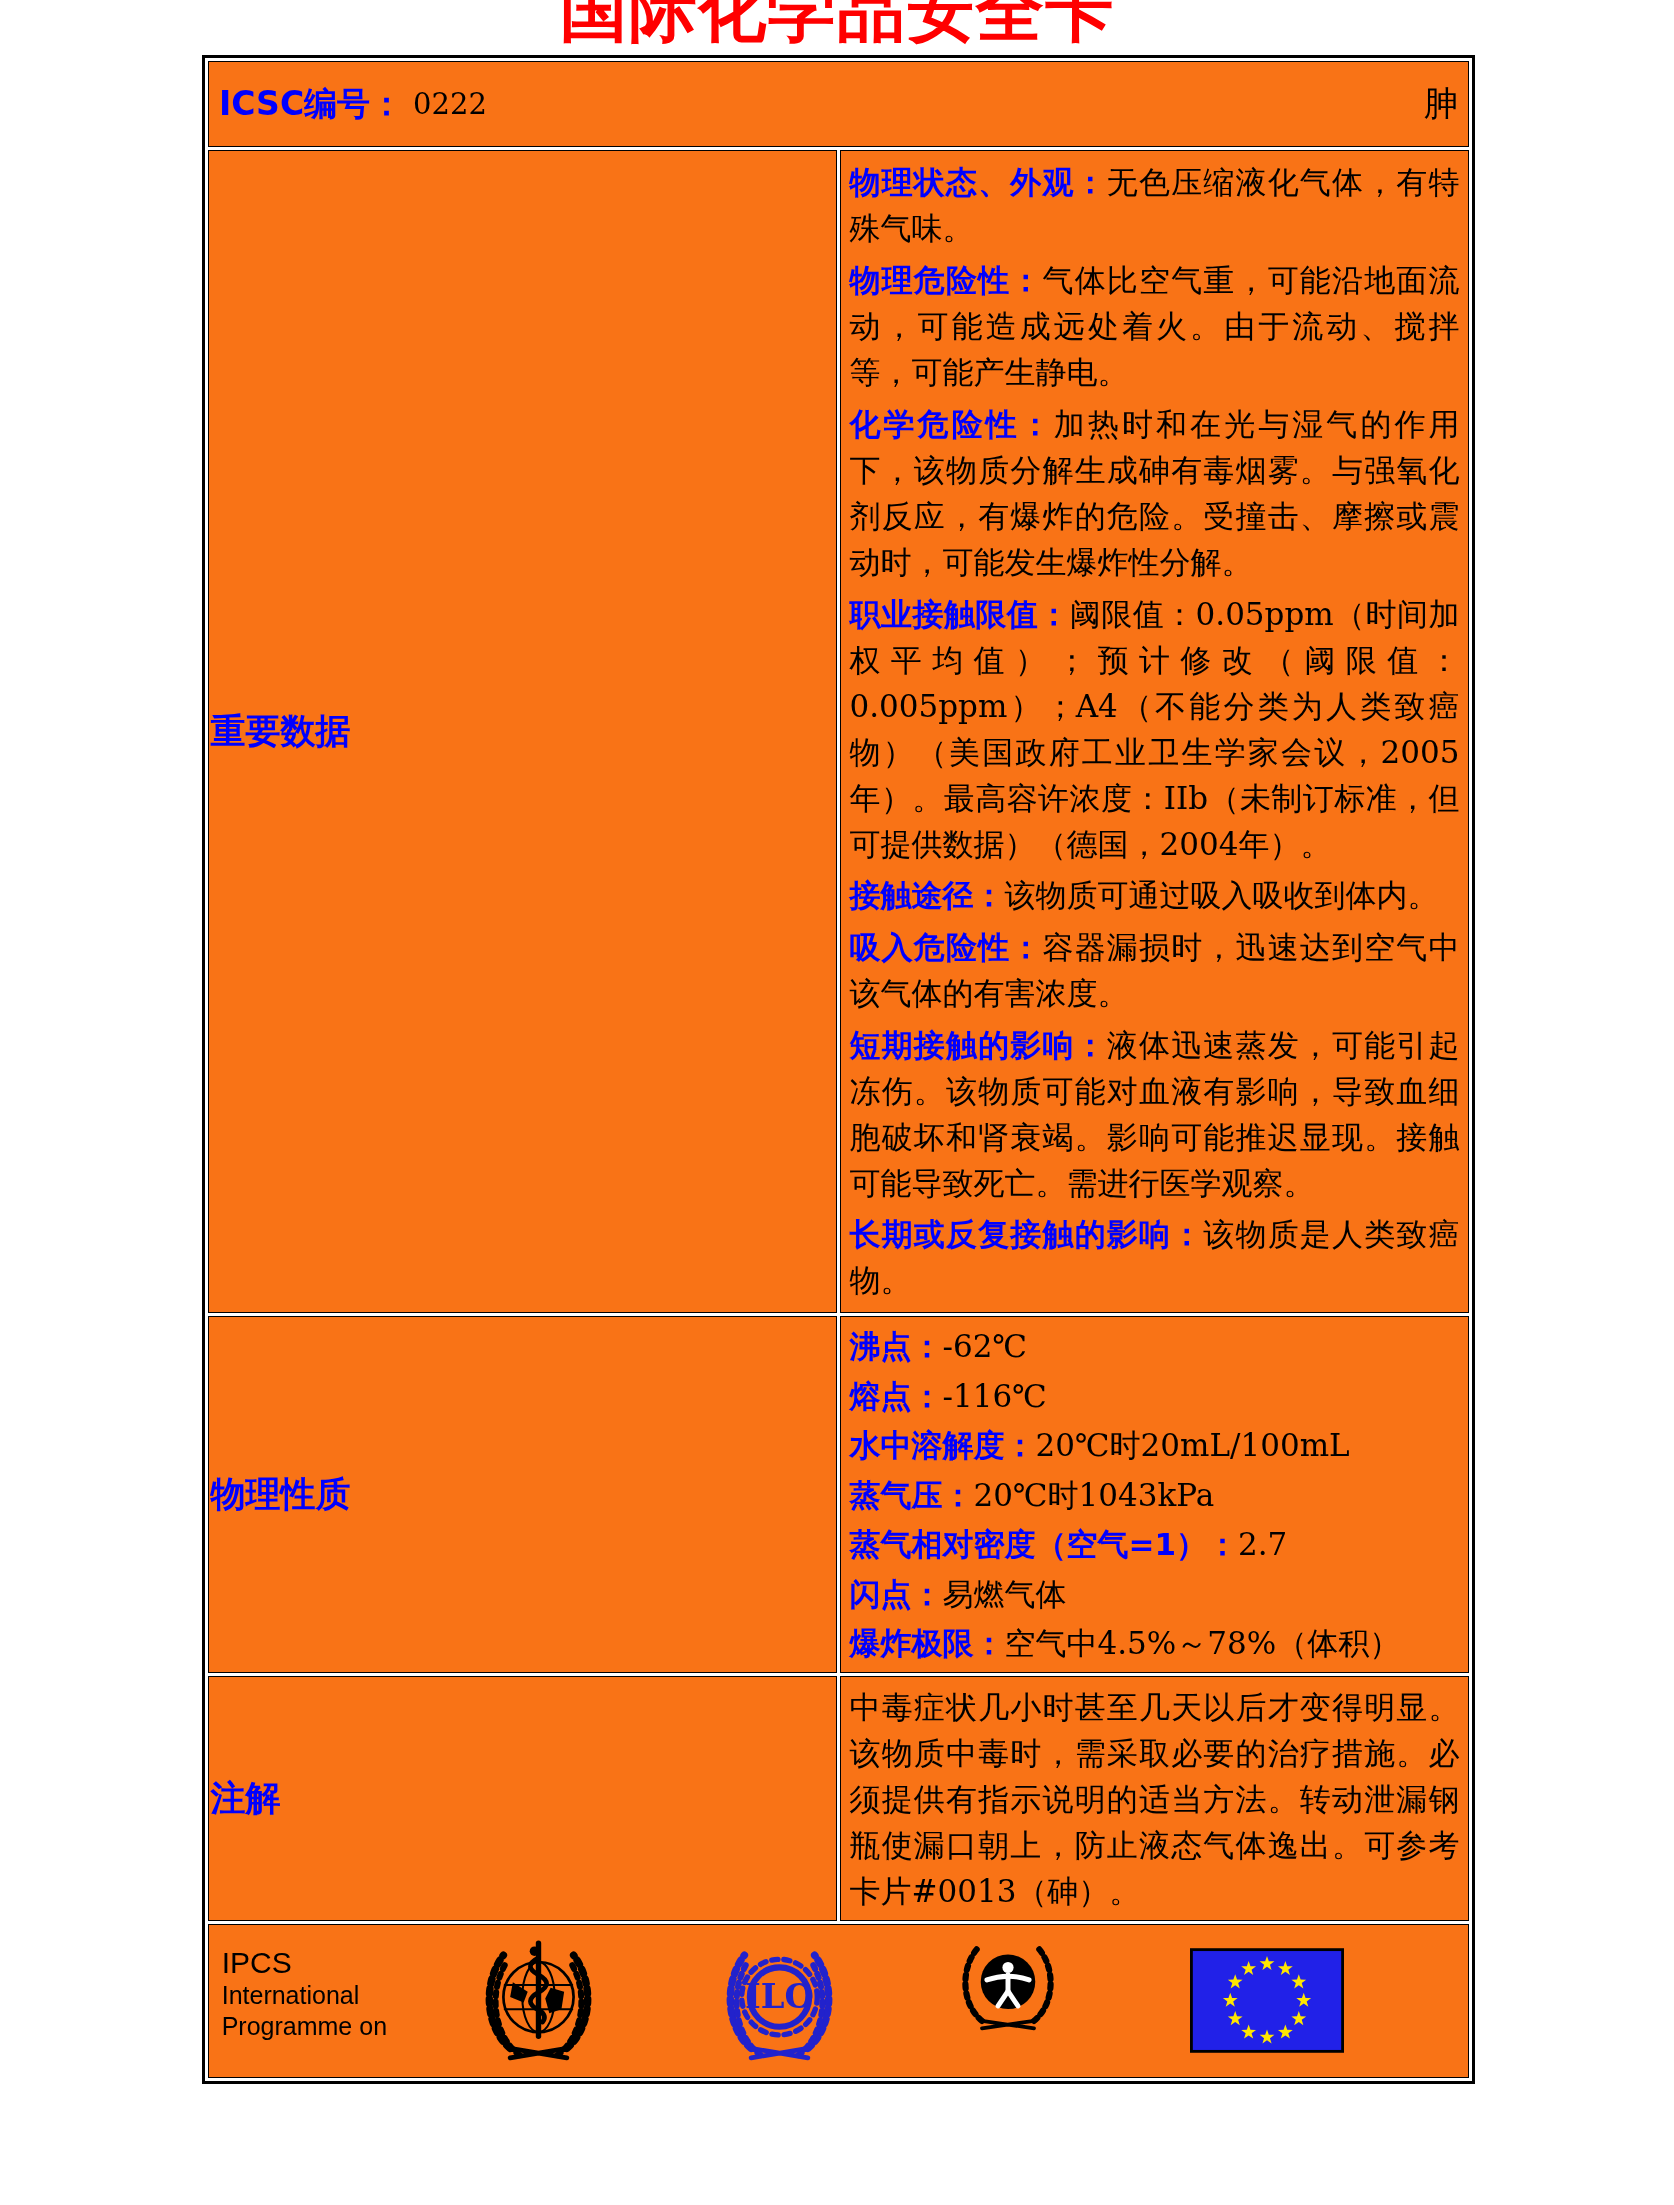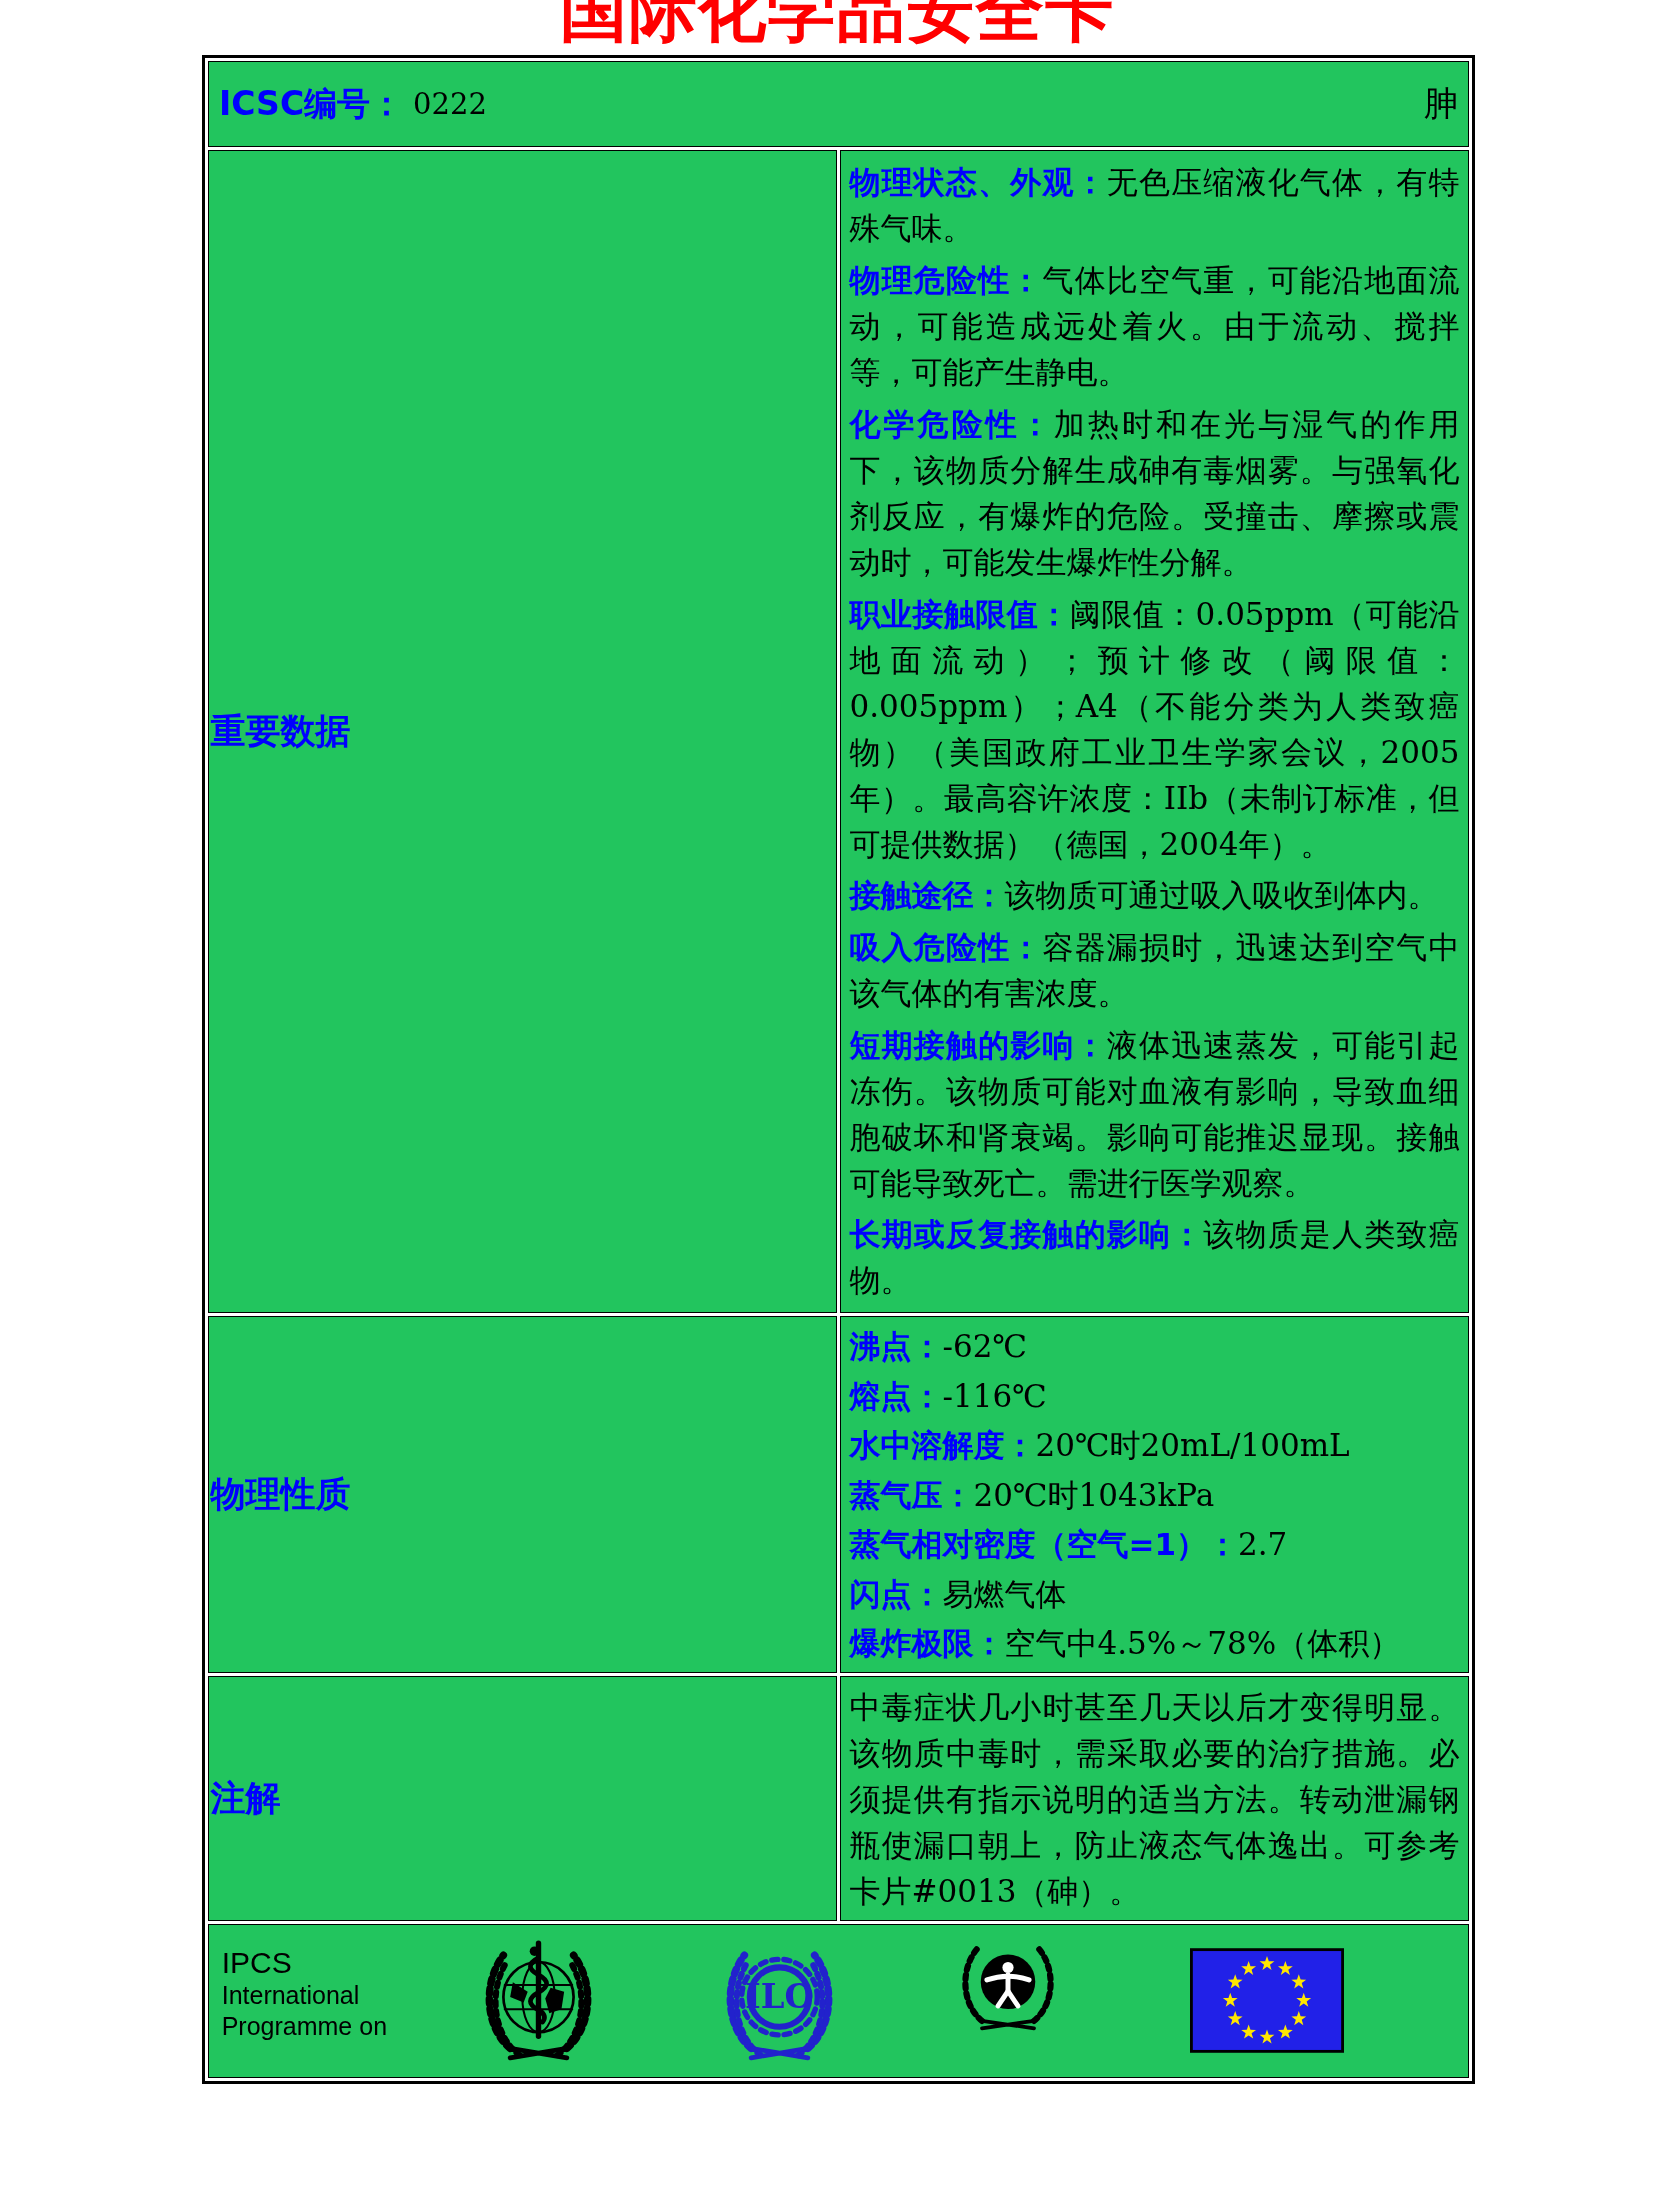"ICSC编号：" td { background: #22c55e -> #f97316 }
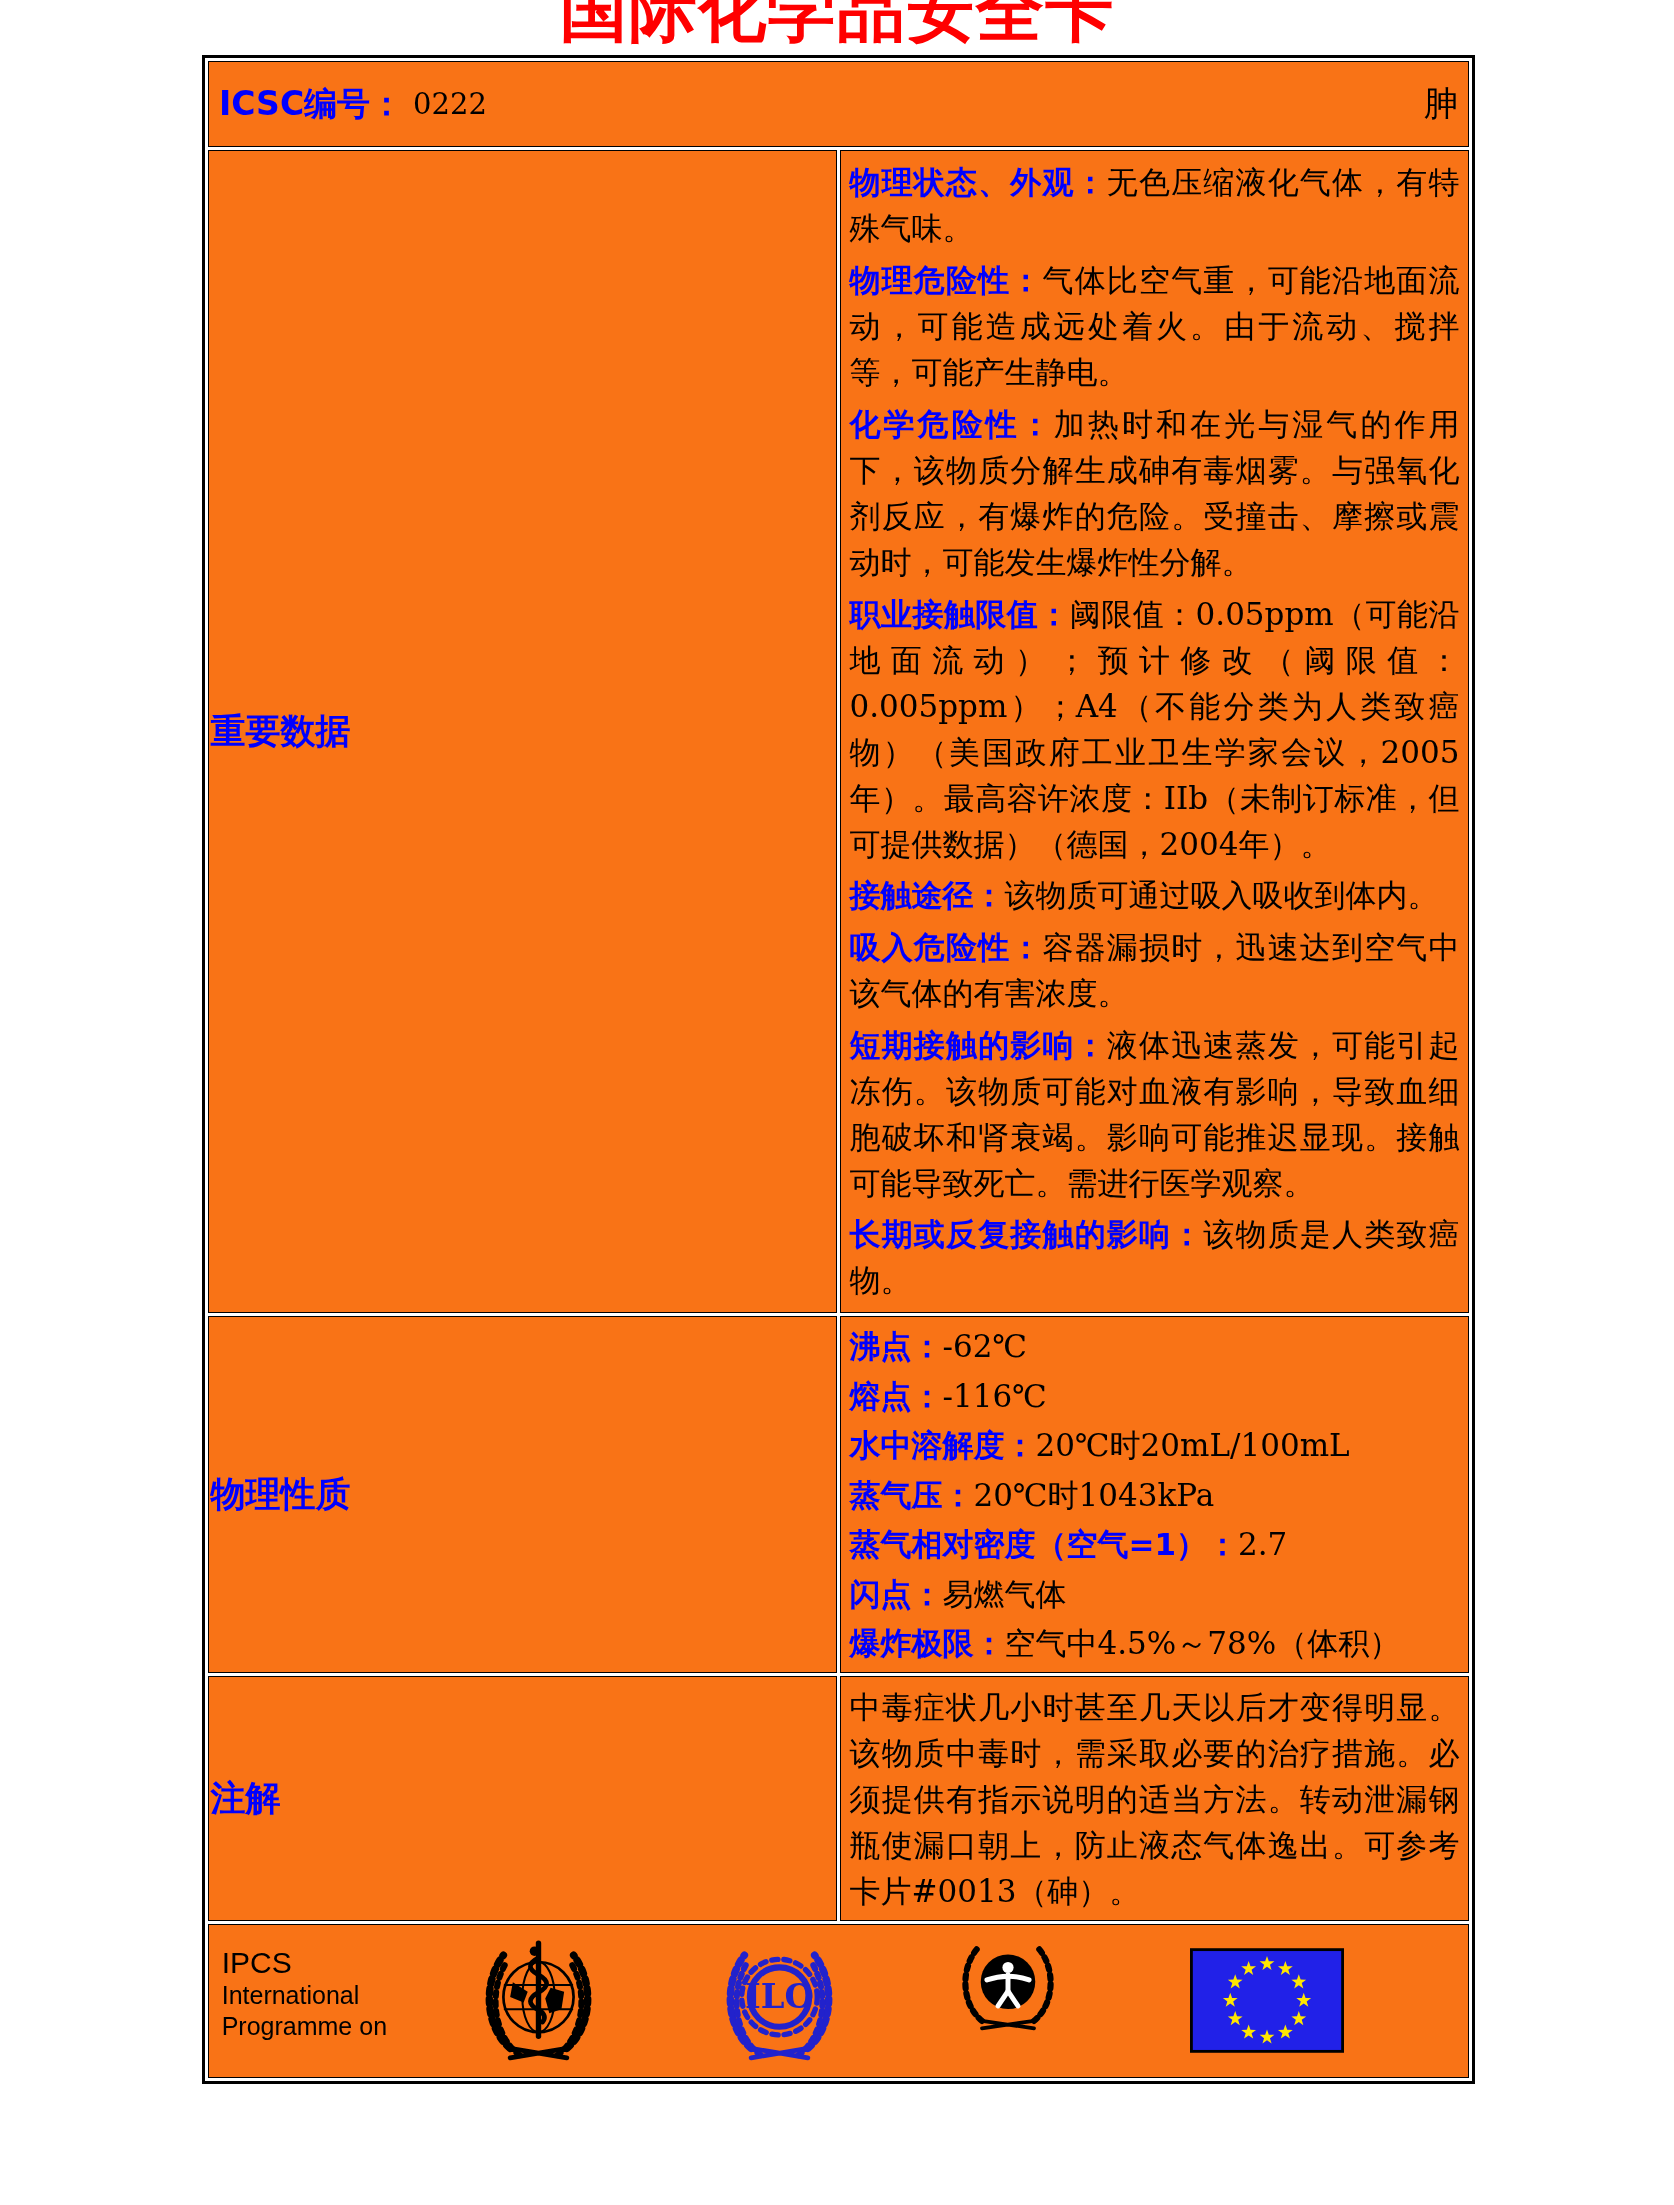"阈限值：0.05ppm（可能沿地面流动）；预计修改（阈限值：0.005ppm）；" span.ftext { text: 可能沿地面流动 -> 时间加权平均值 }
